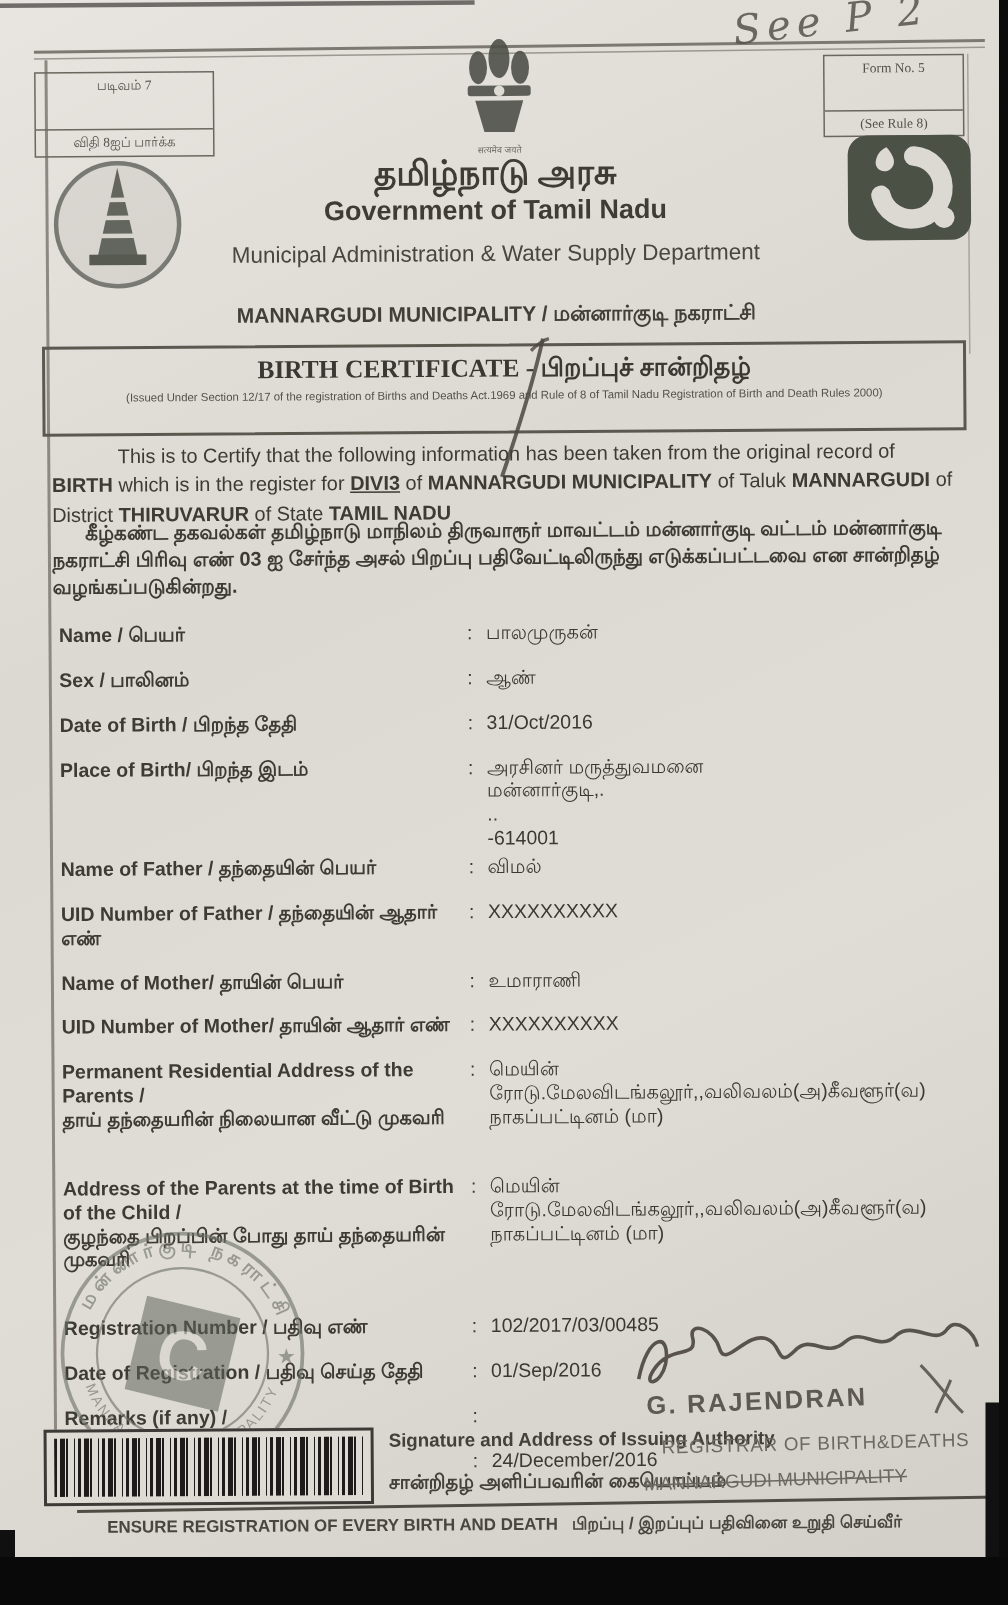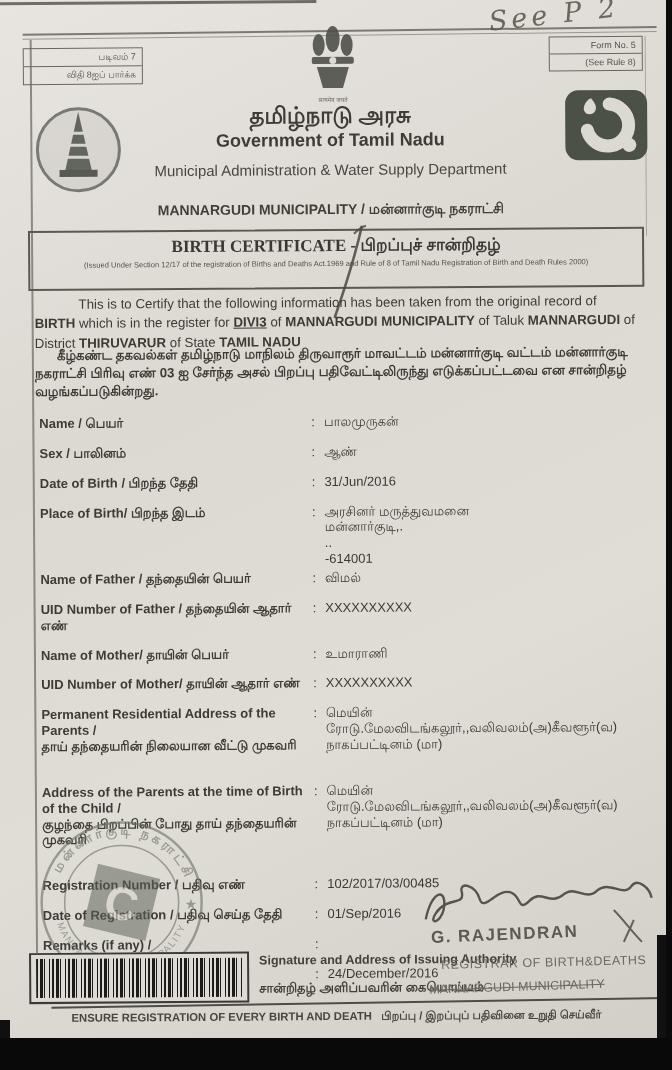"Form No. 5" .formbox .cell { font-family: none -> Liberation Serif, serif; text-align: right -> center }
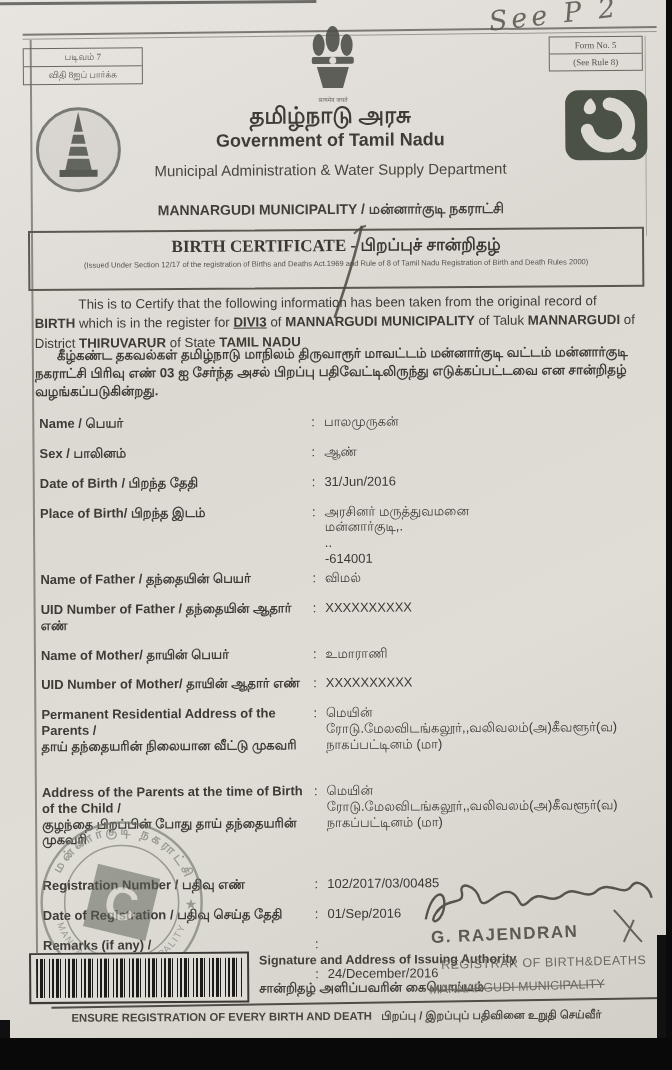"(See Rule 8)" .formbox .cell+.cell { margin-top: none -> 20px }
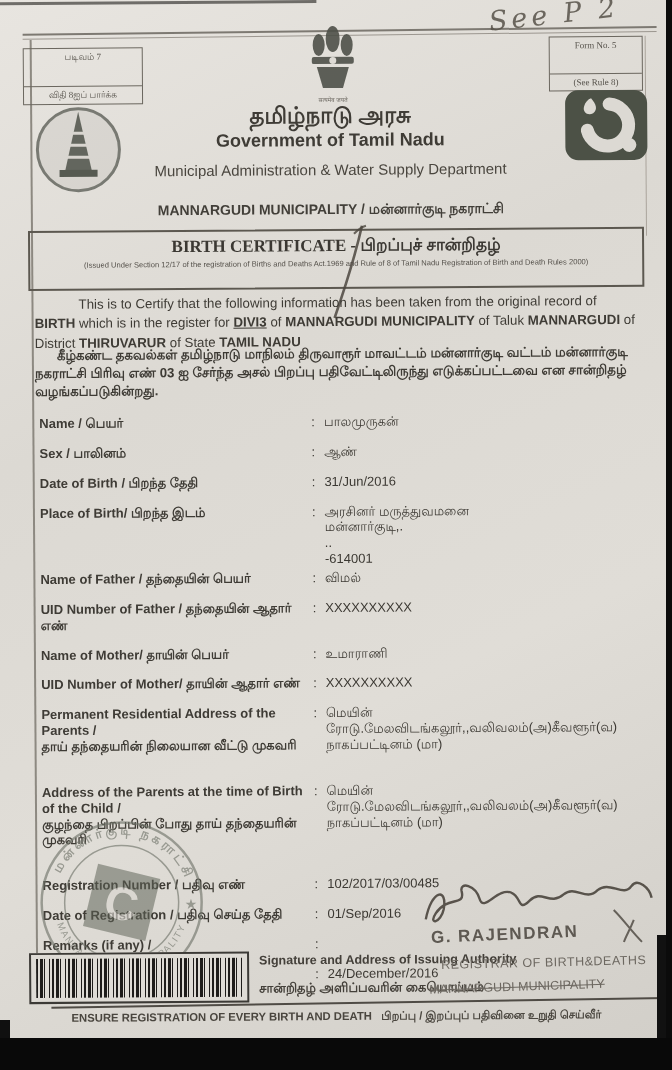"31/Jun/2016" span.preline { text: 31/Jun/2016 -> 31/Oct/2016 }
